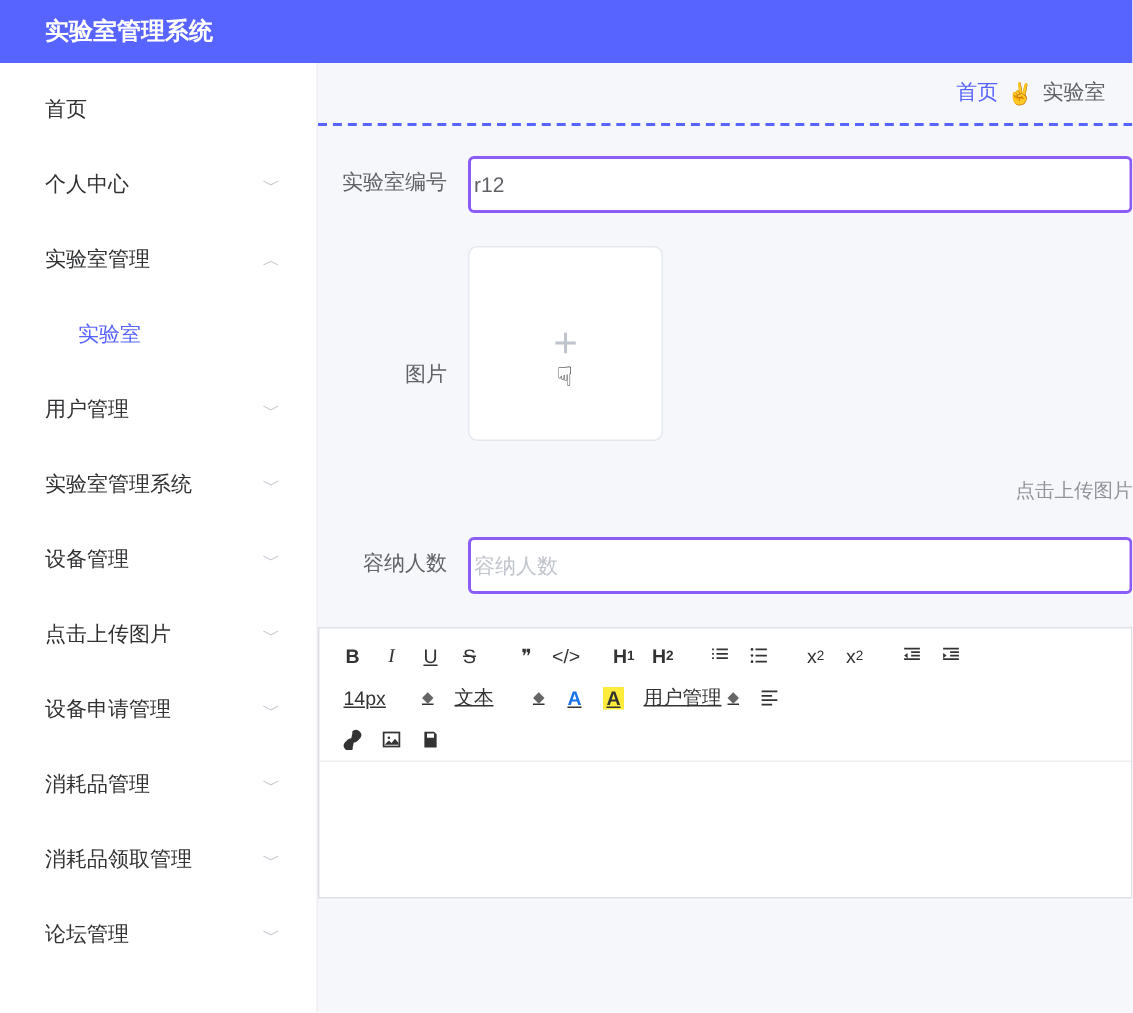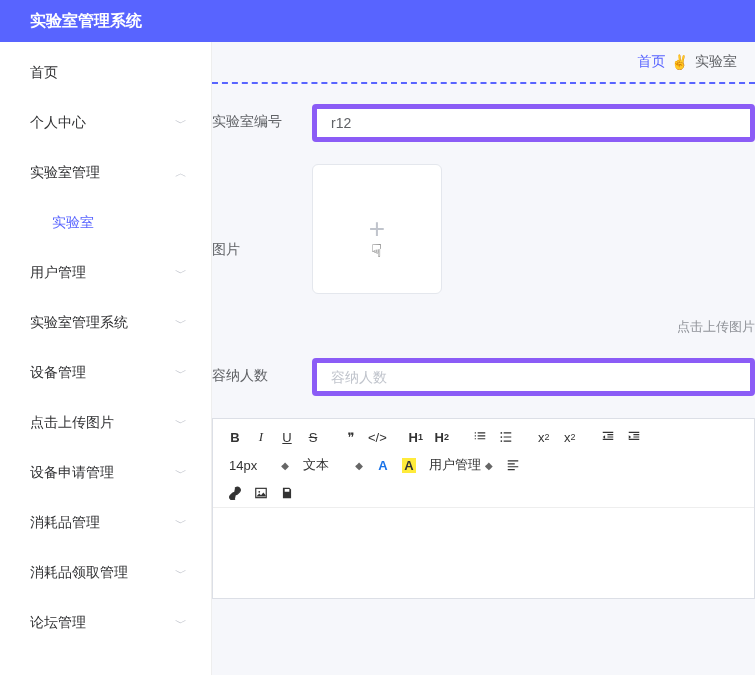"实验室编号" .form-label { text-align: none -> right }
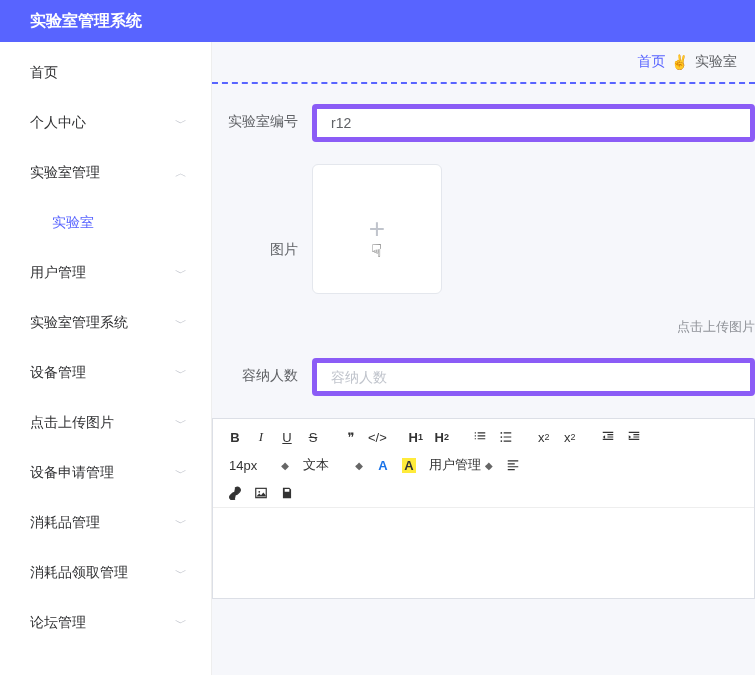"r12" .input-text { border: 5px solid #8b5cf6 -> 2px solid #8b5cf6; padding: 0 14px -> 0 2px }
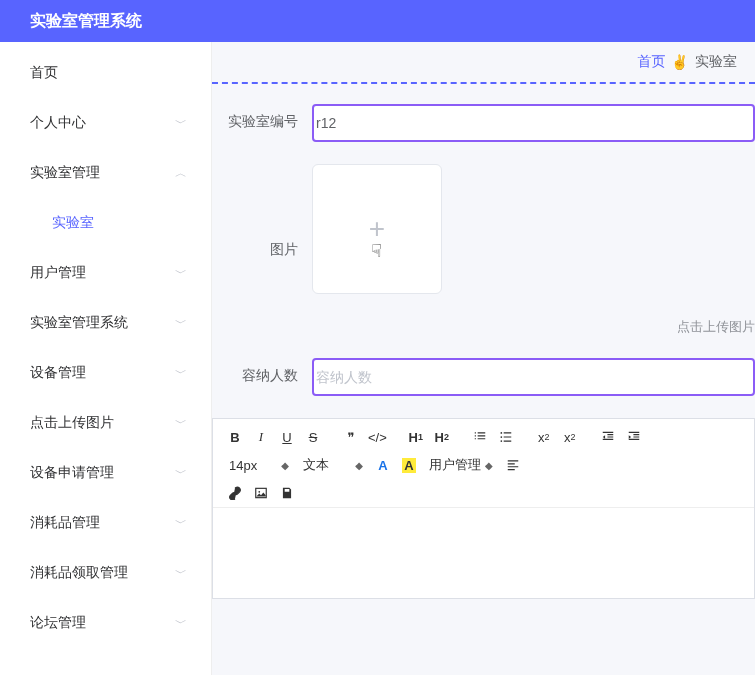"14px" .editor-toolbar .row2 { text-decoration: none -> underline }
